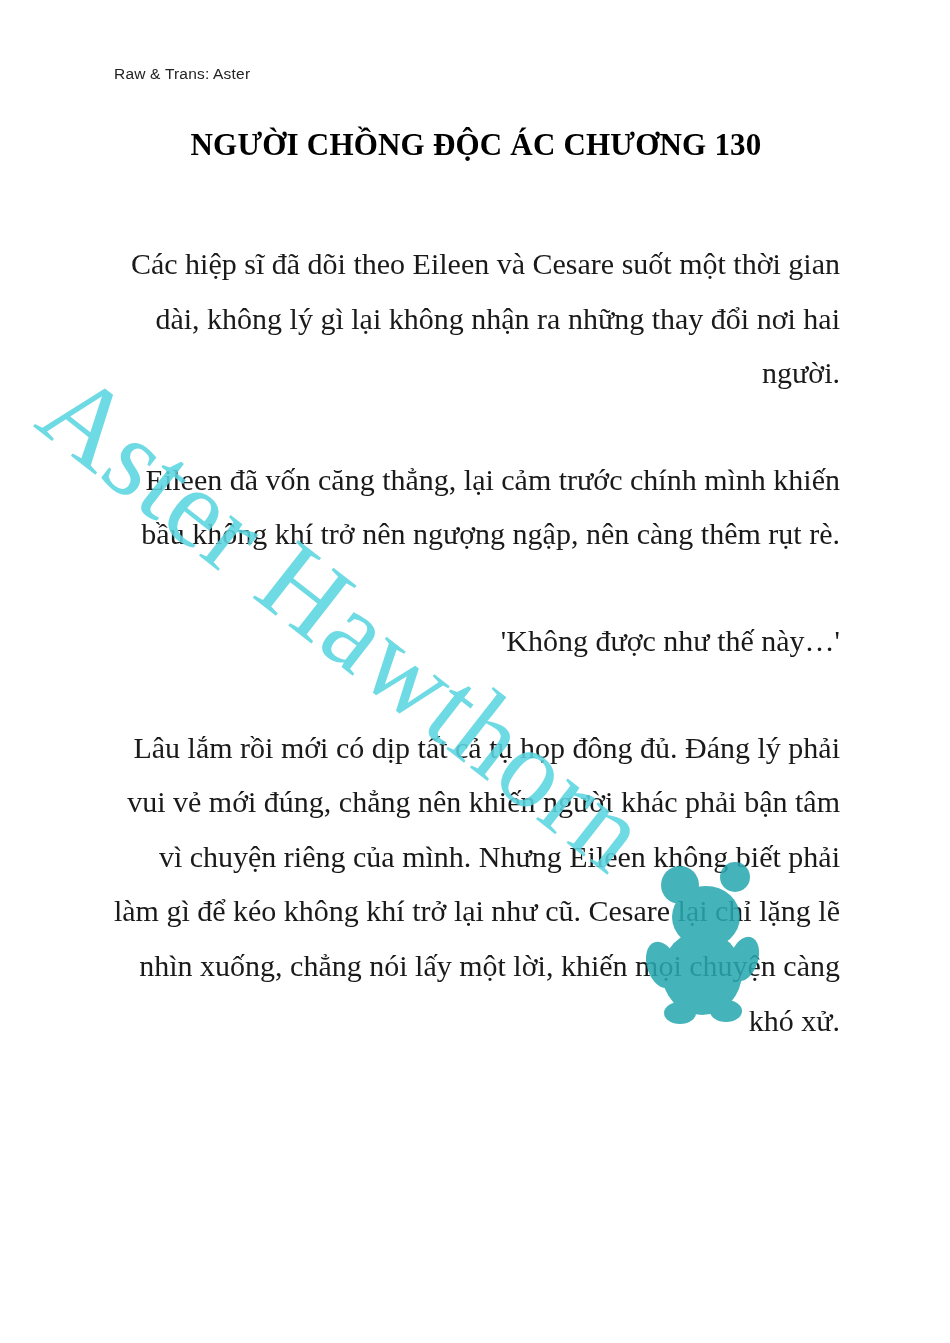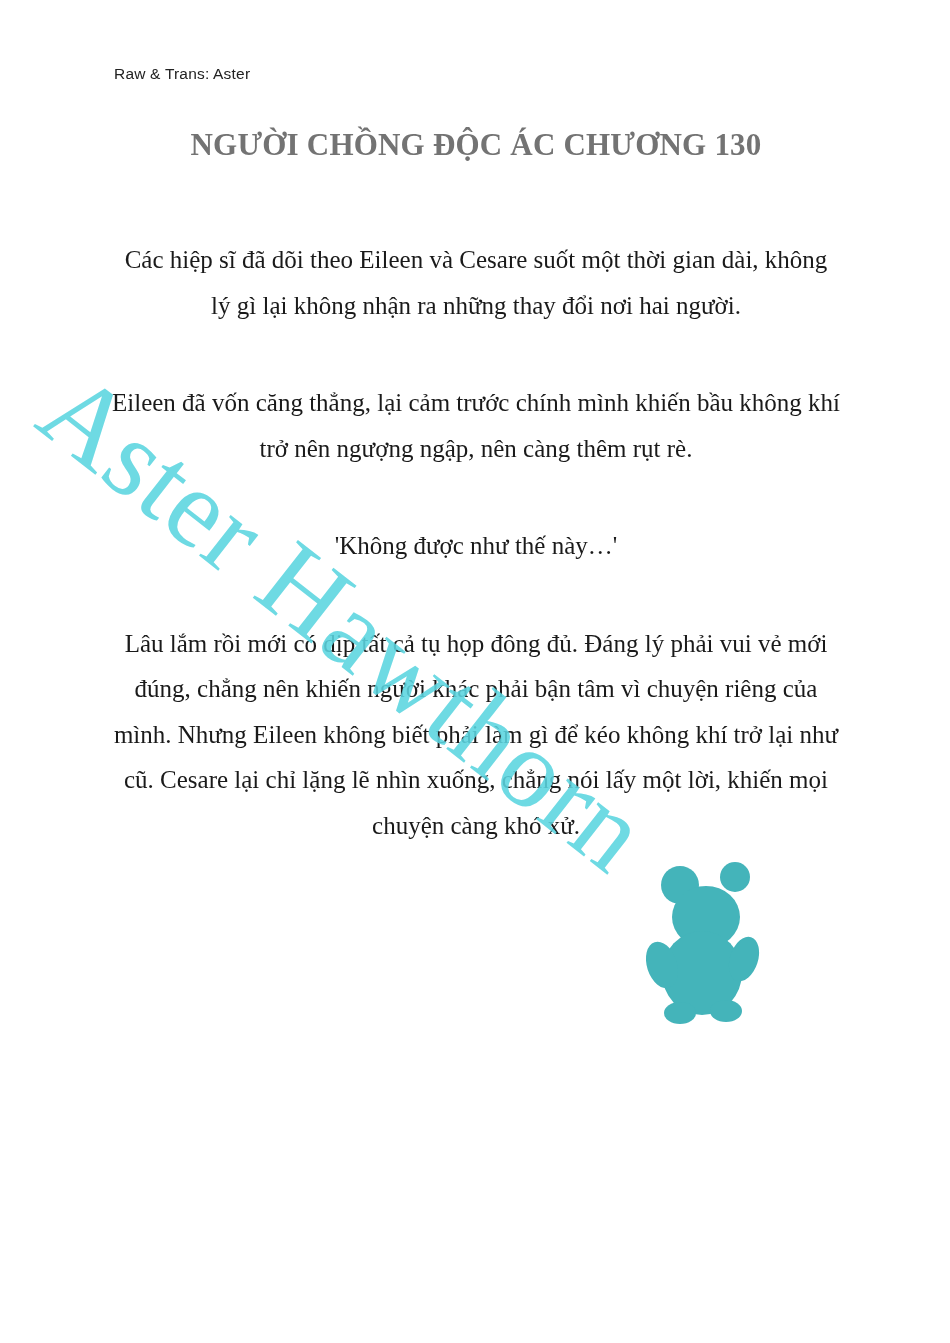"NGƯỜI CHỒNG ĐỘC ÁC CHƯƠNG" .doc-title { color: #737373 -> #000000 }
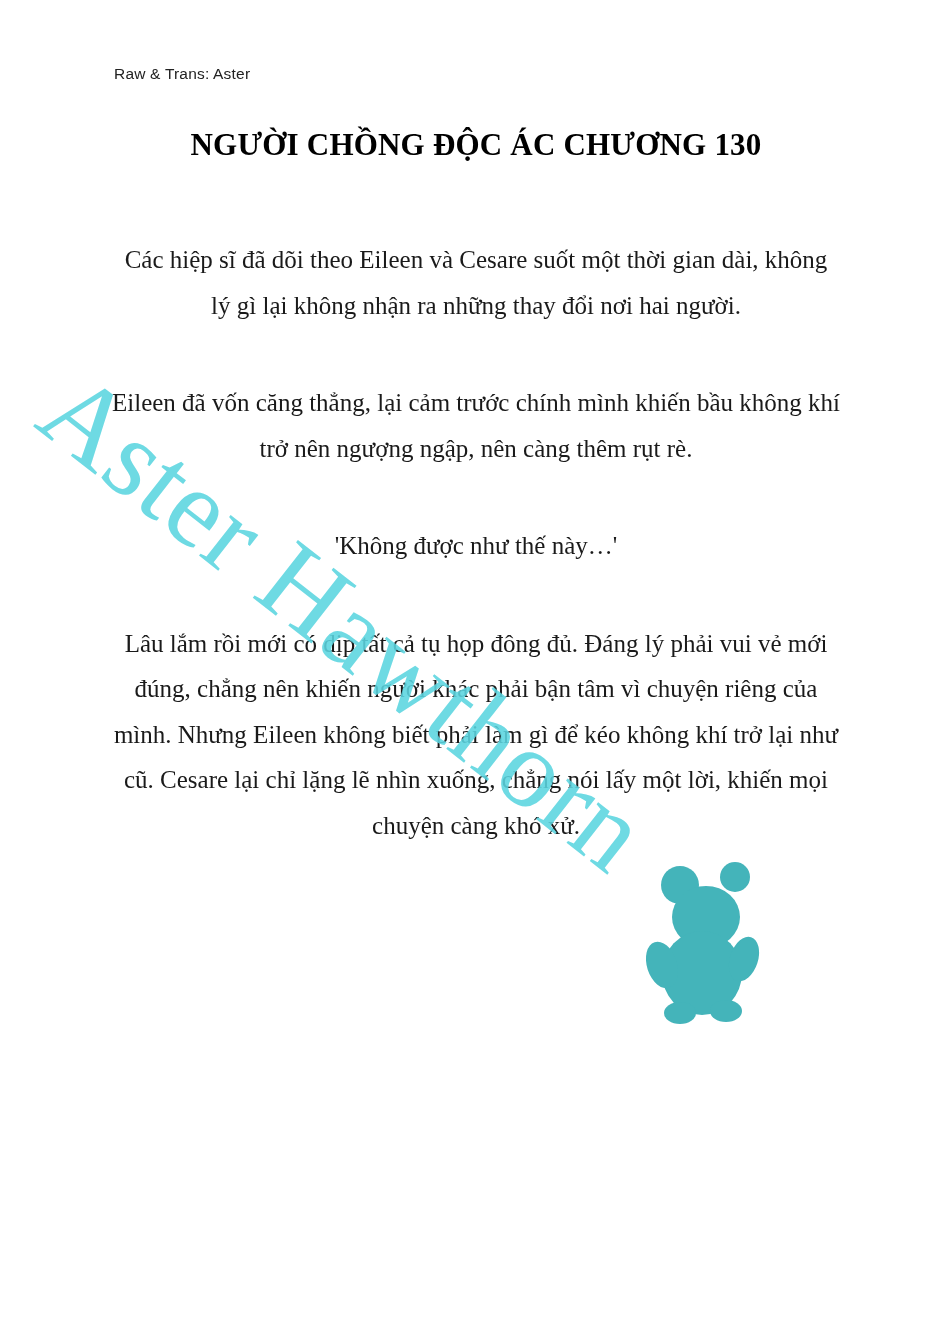"Các hiệp sĩ đã dõi" .para { font-size: 25px -> 30px; text-align: center -> right }
